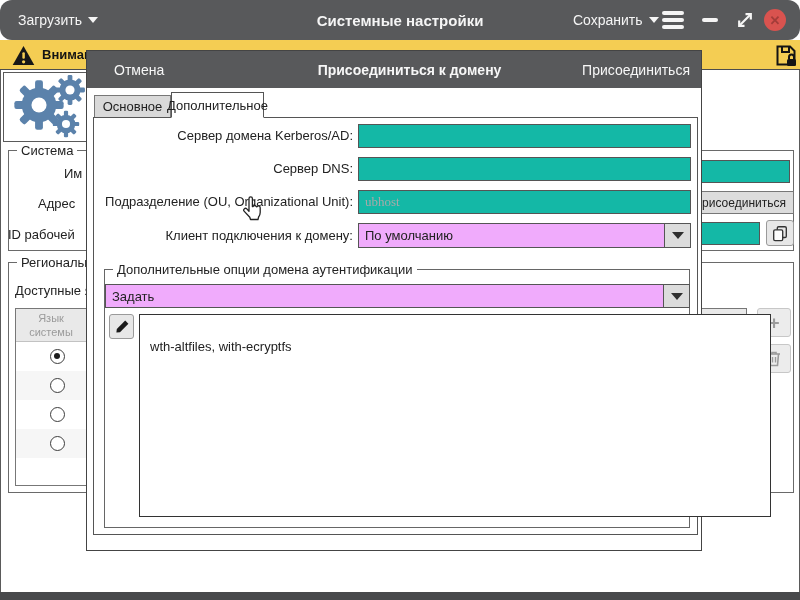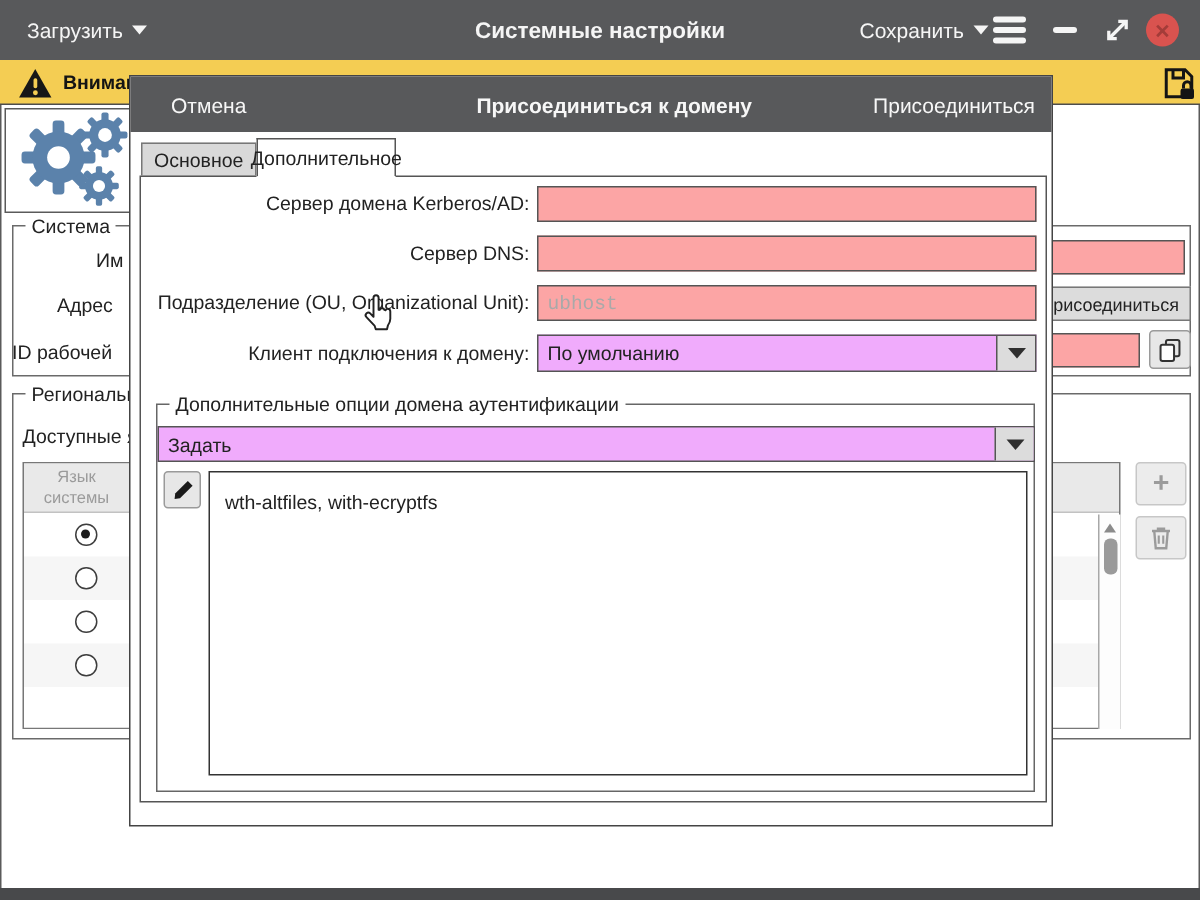"Загрузить" .titlebar { border-radius: none -> 12px }
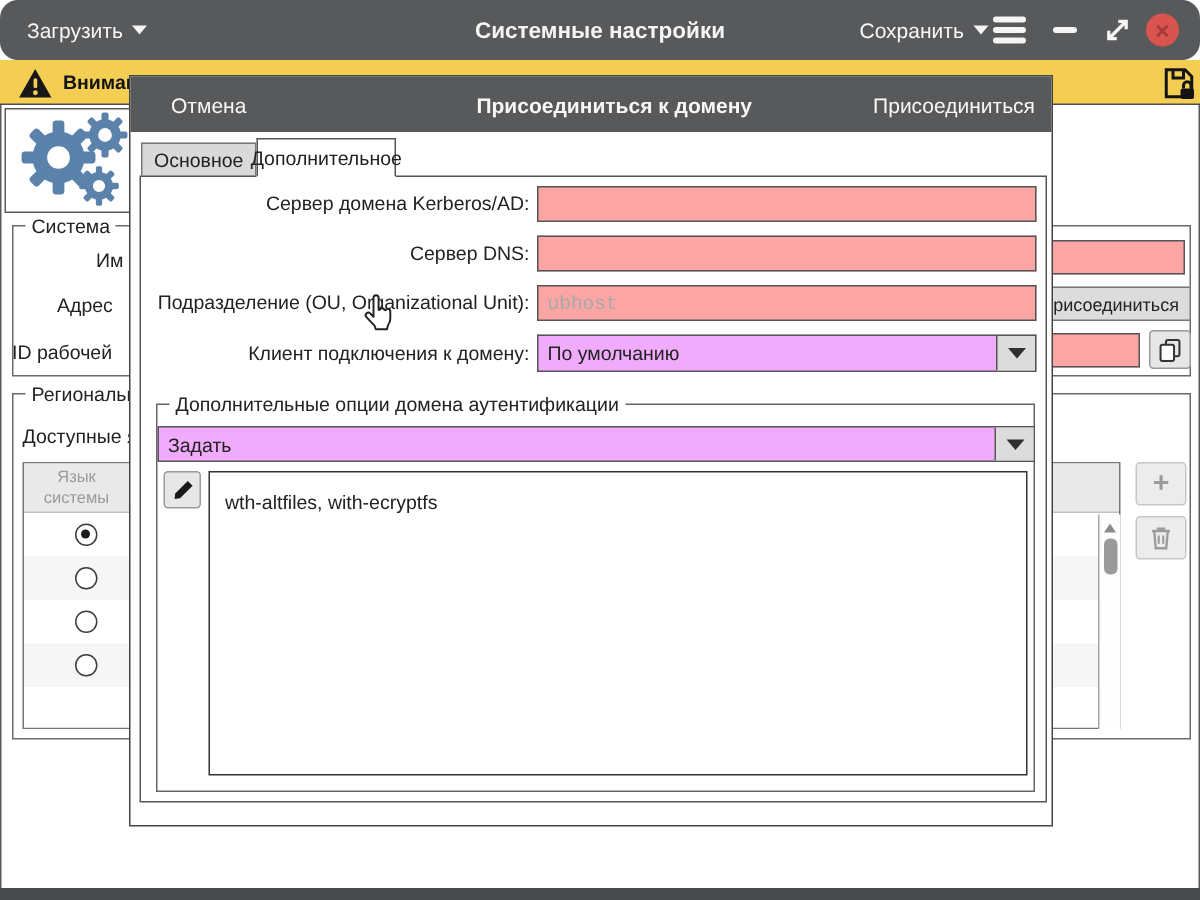"ubhost" .txt-input { background: #fca5a5 -> #14b8a6; font-family: Liberation Mono, monospace -> Liberation Serif, serif }
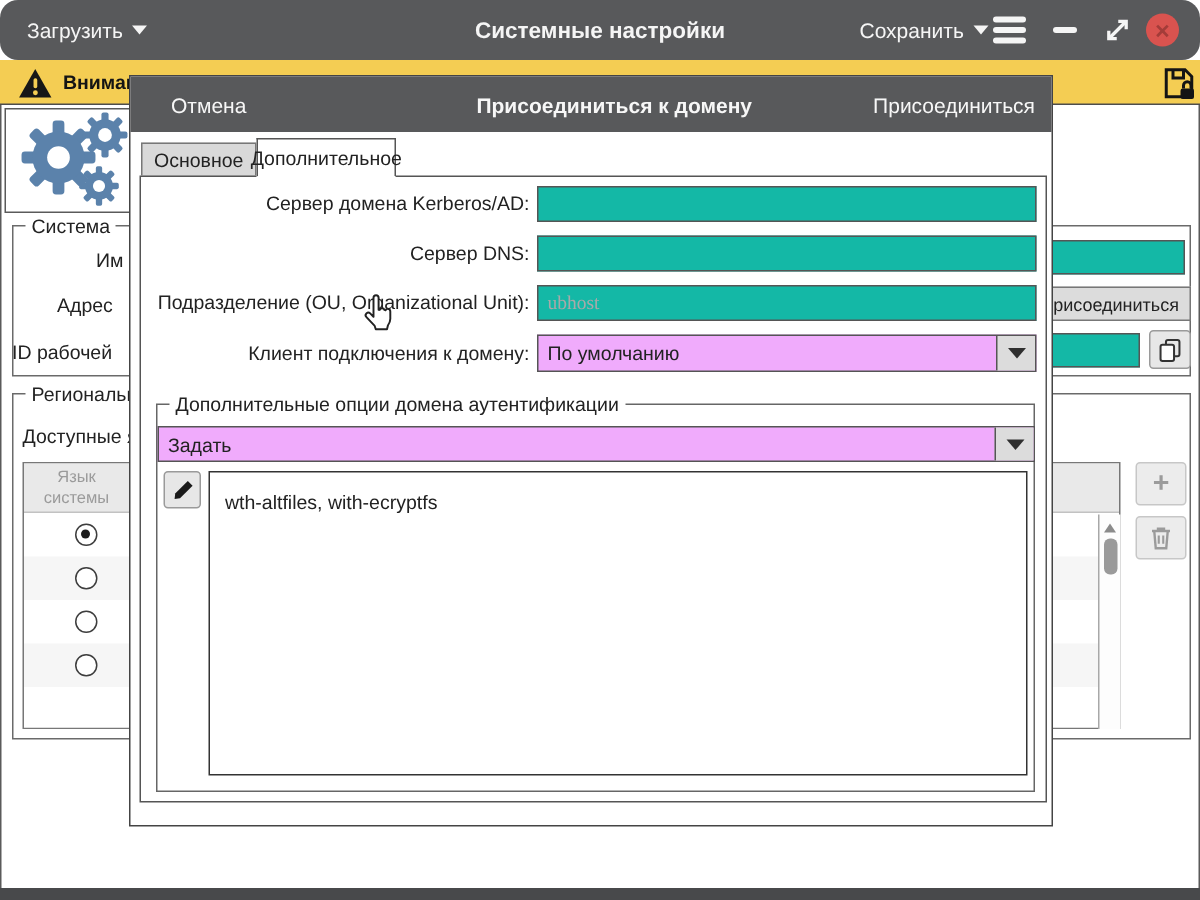"wth-altfiles, with-ecryptfs" .optarea { padding: 12px 10px -> 24px 10px; width: 546px -> 632px }
